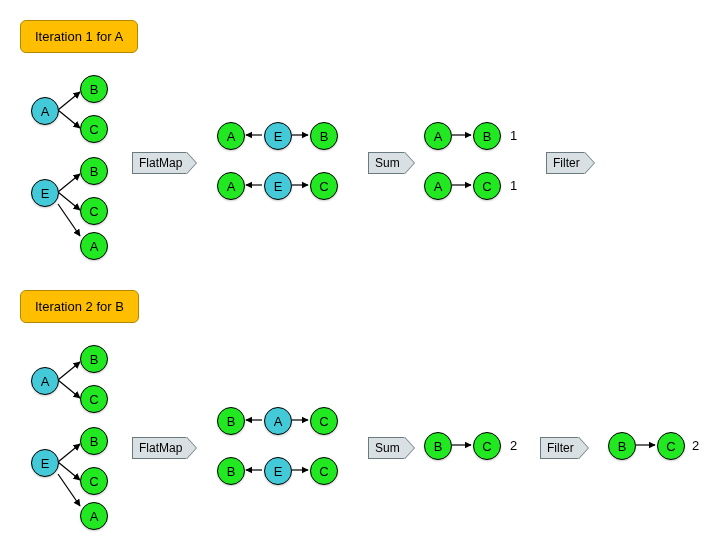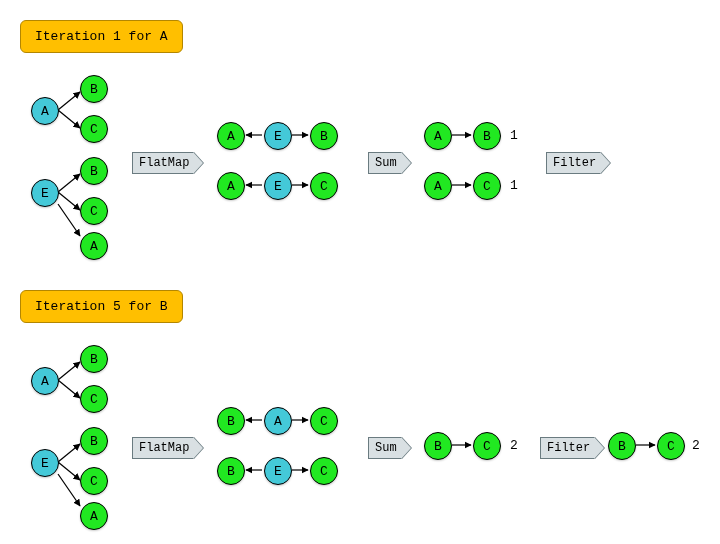"Iteration 1 for A" .section { font-family: Liberation Mono, monospace -> none }
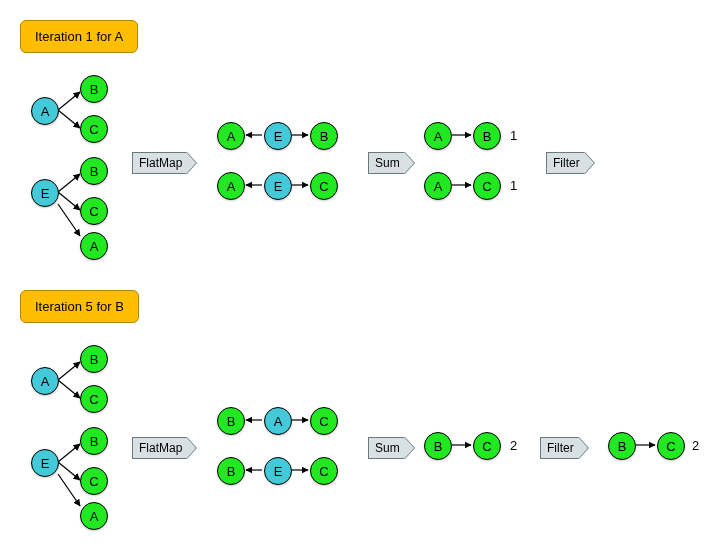"Iteration 5 for B" div.title-badge { text: 5 -> 2 }
